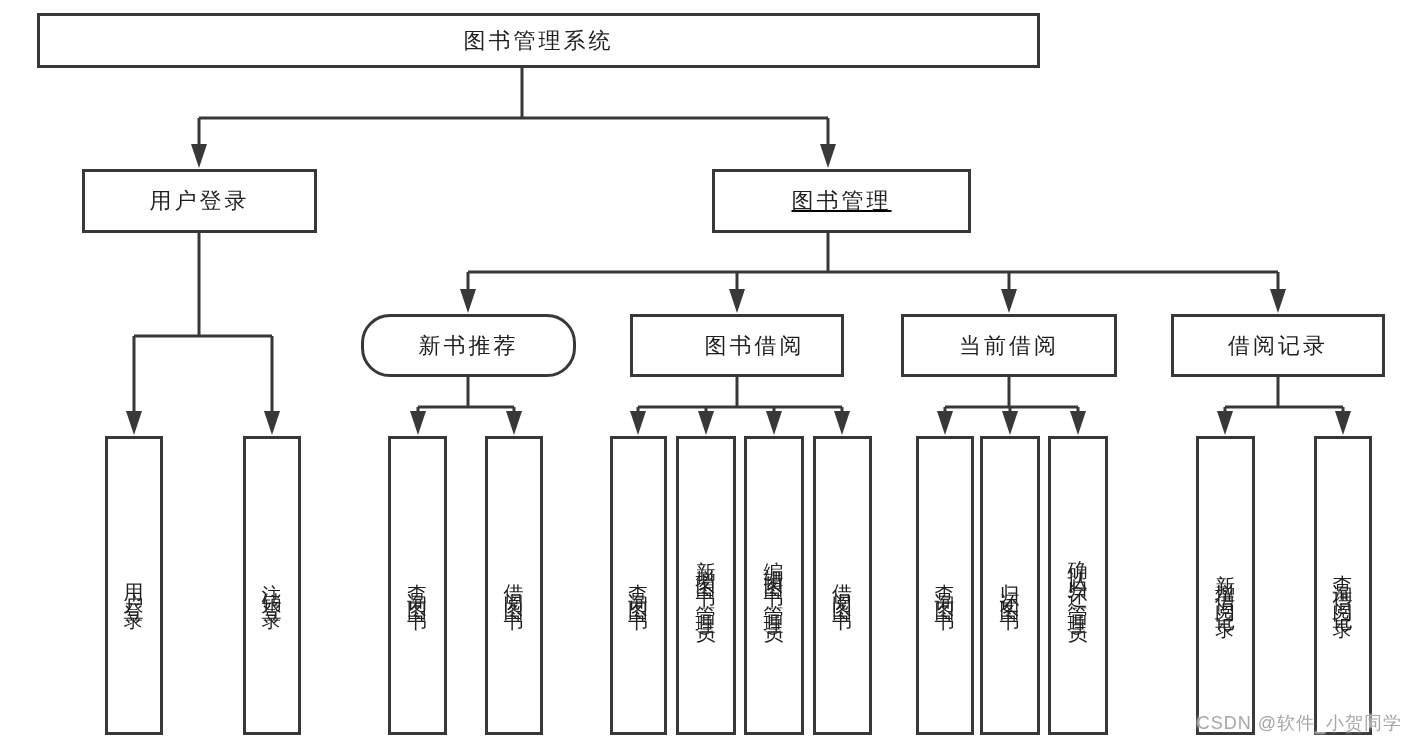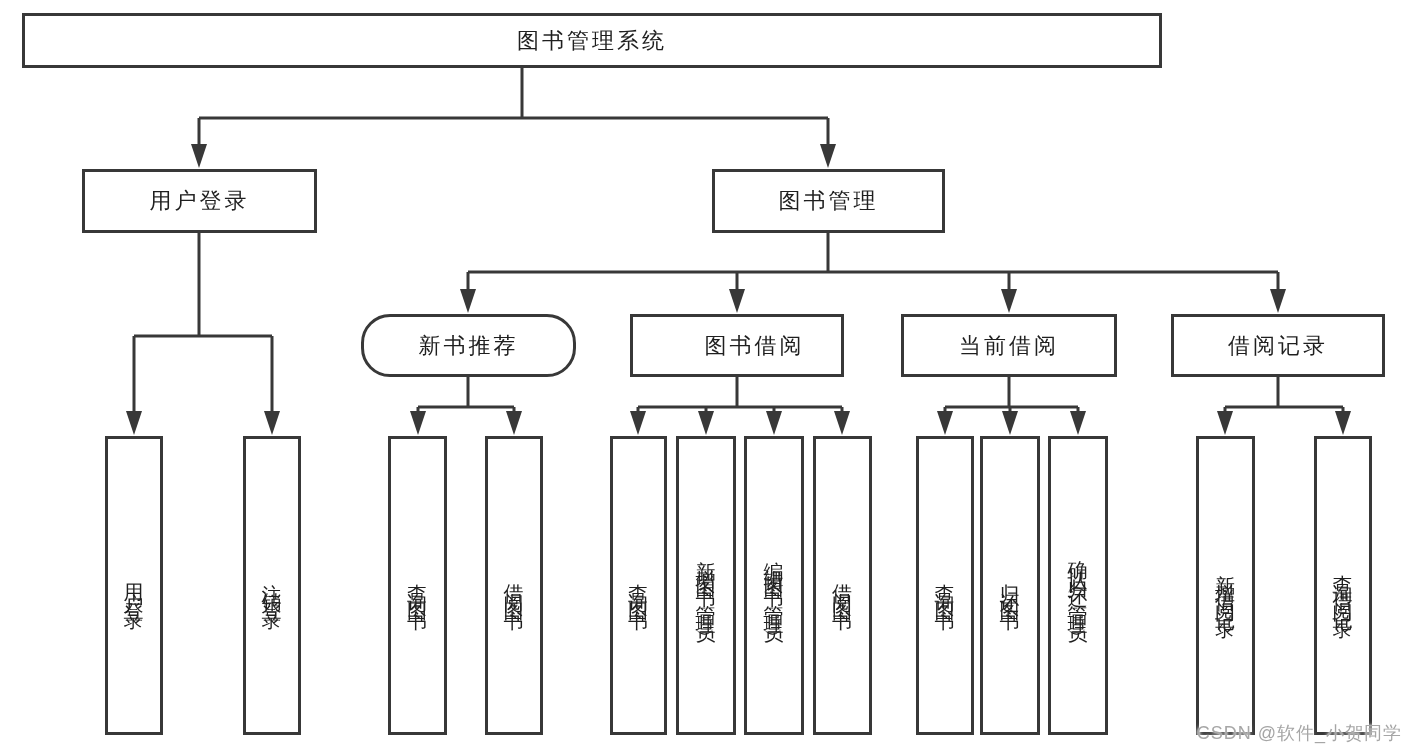"图书管理系统" div.hbox { left: 22px -> 37px; width: 1140px -> 1003px }
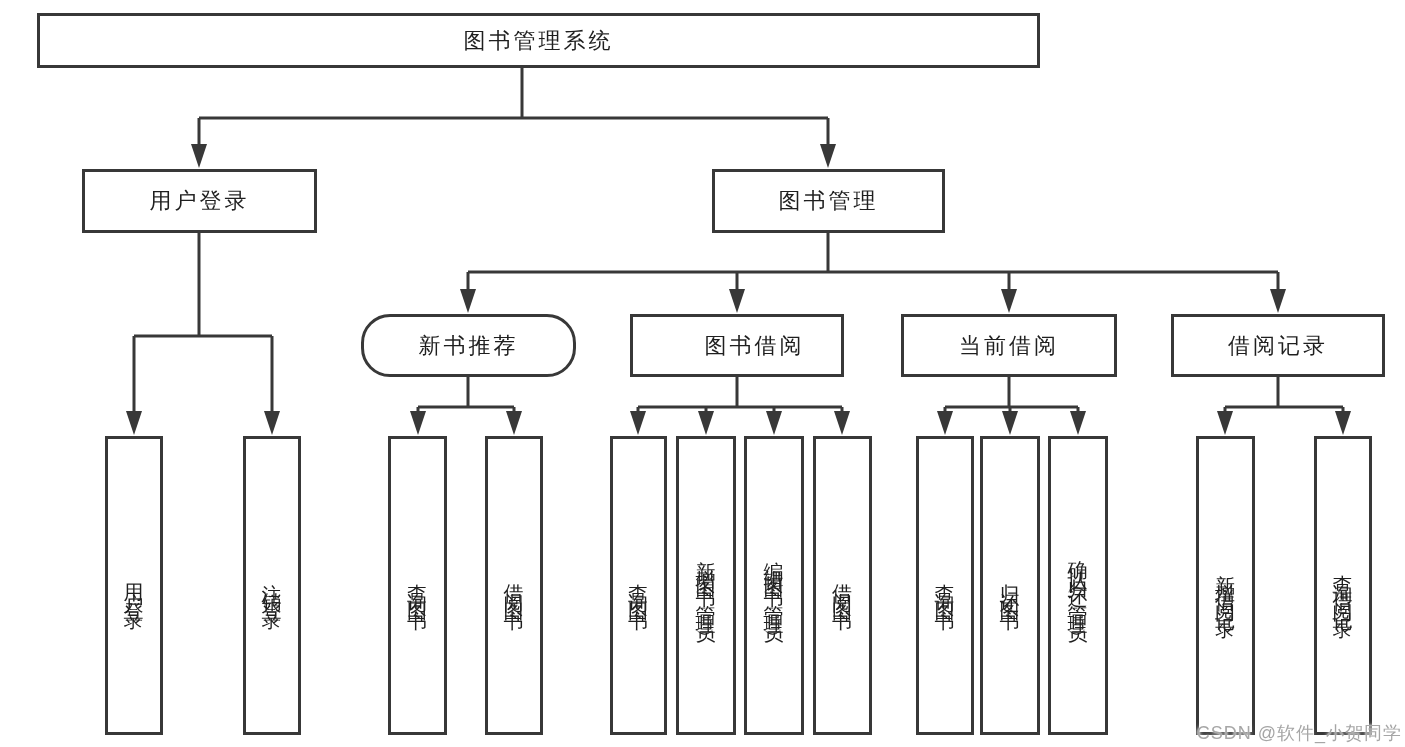"图书管理" div.hbox { text-decoration: none -> underline; width: 233px -> 259px }
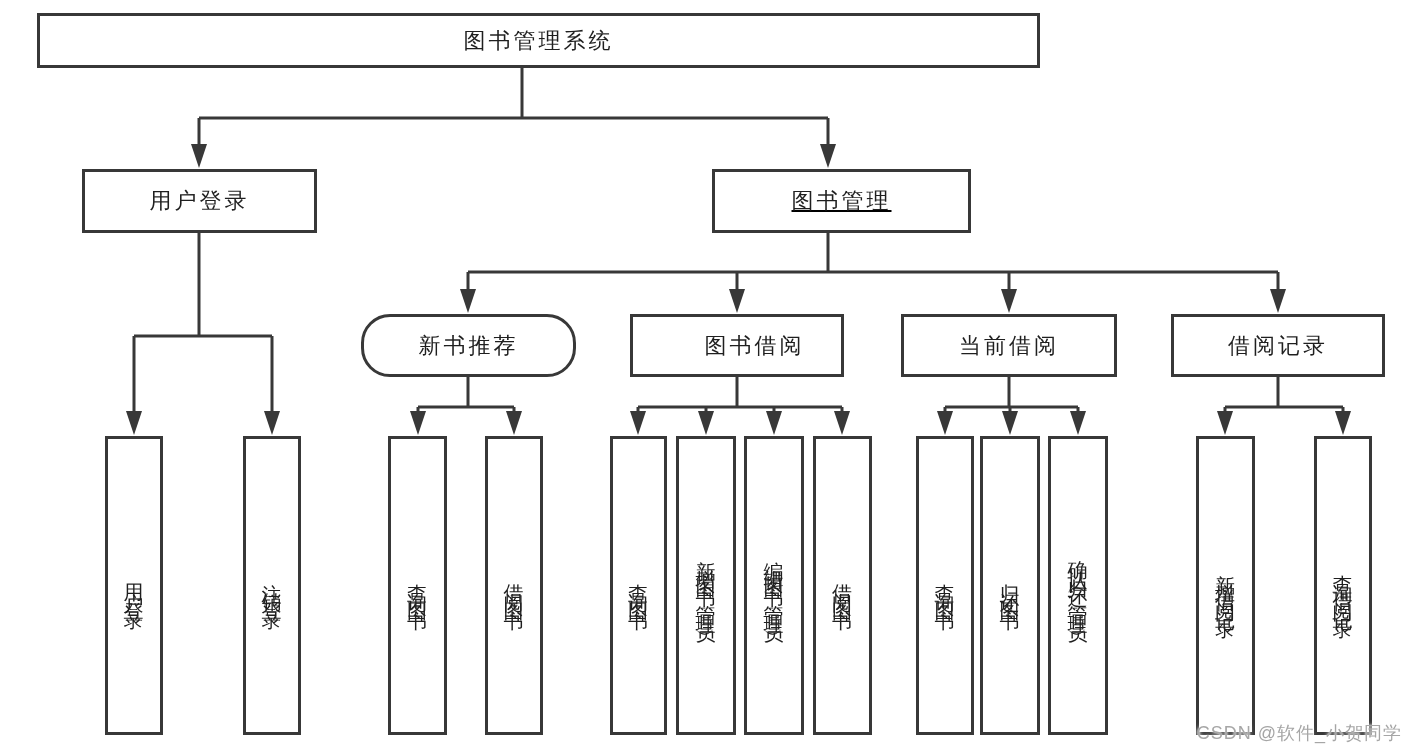"CSDN @软件_小贺同学" .watermark { bottom: 2px -> 12px }
